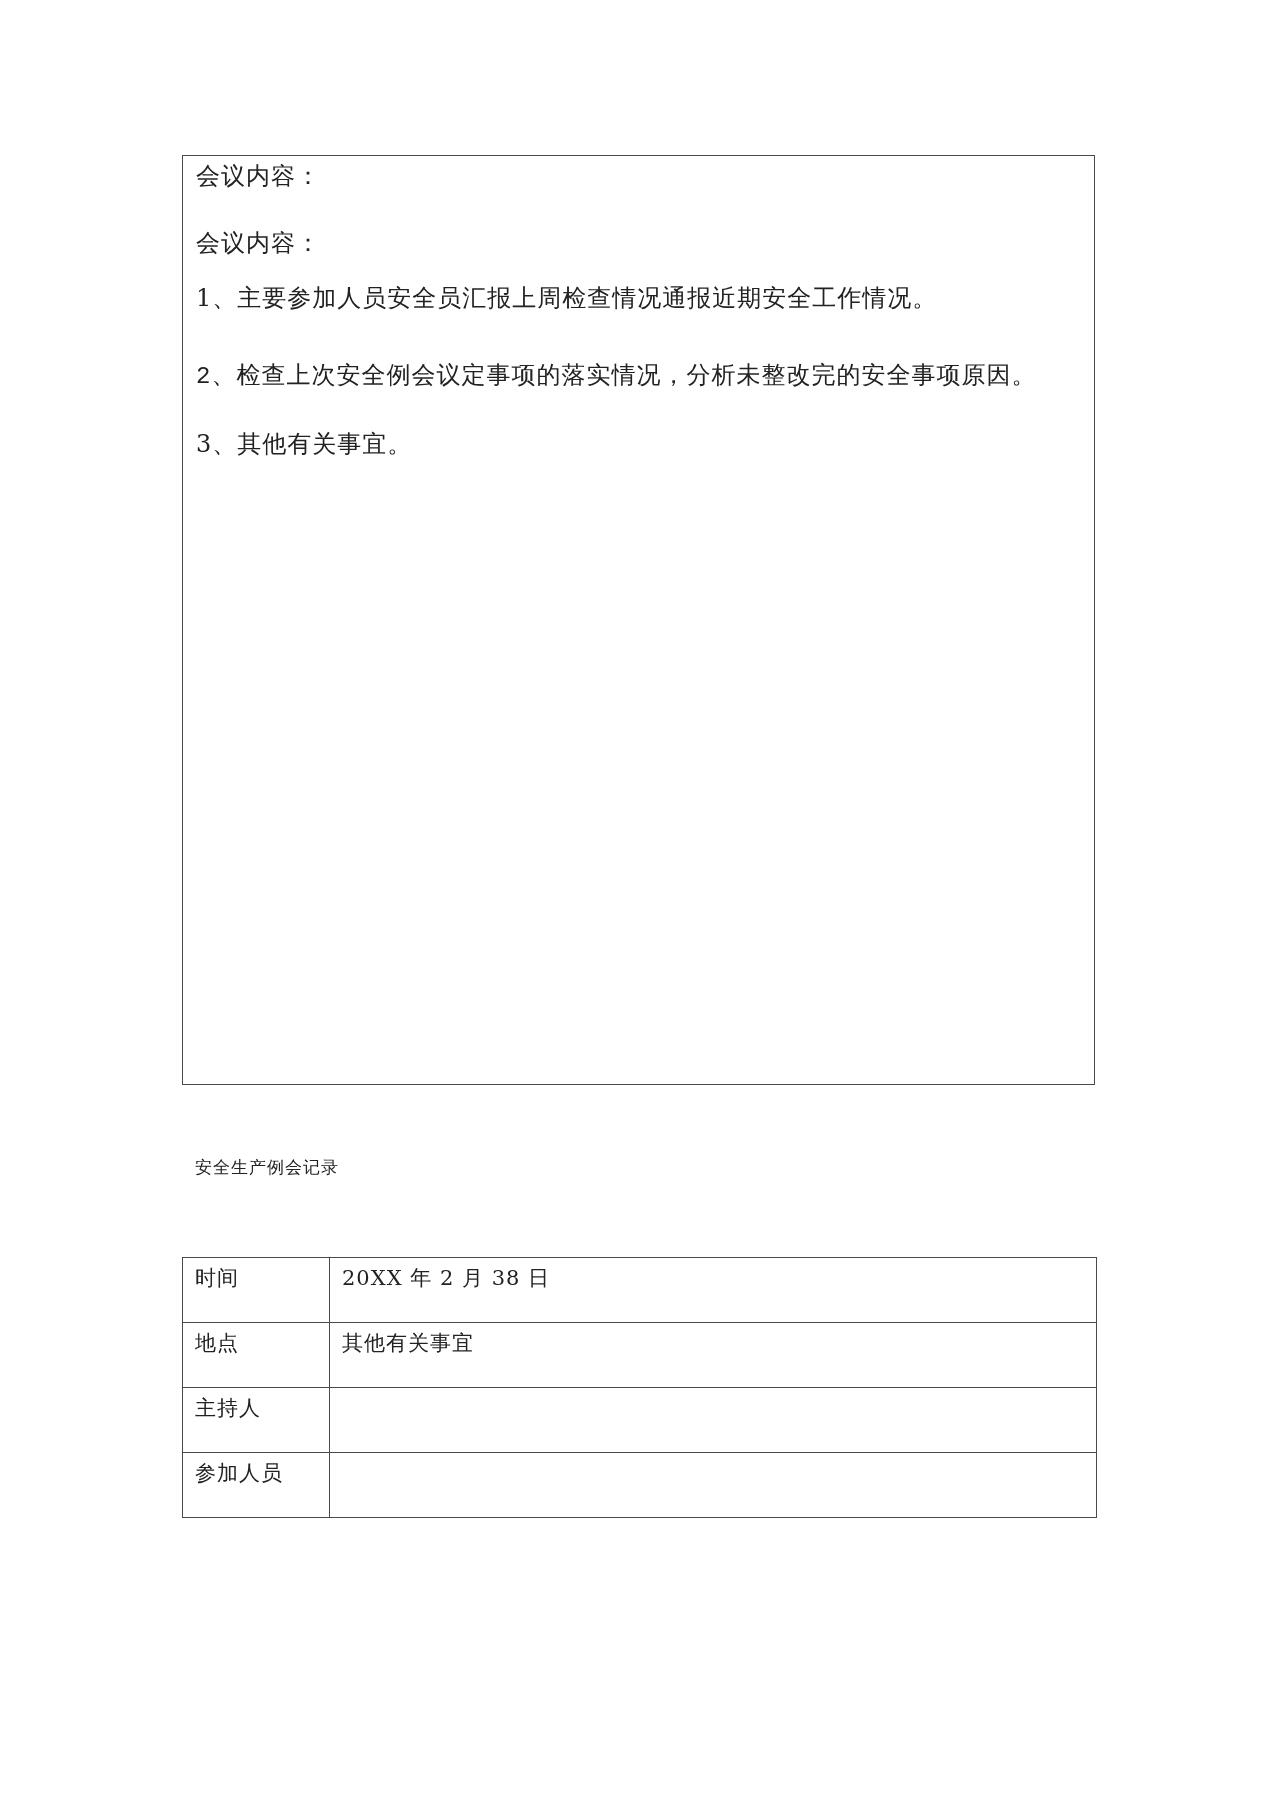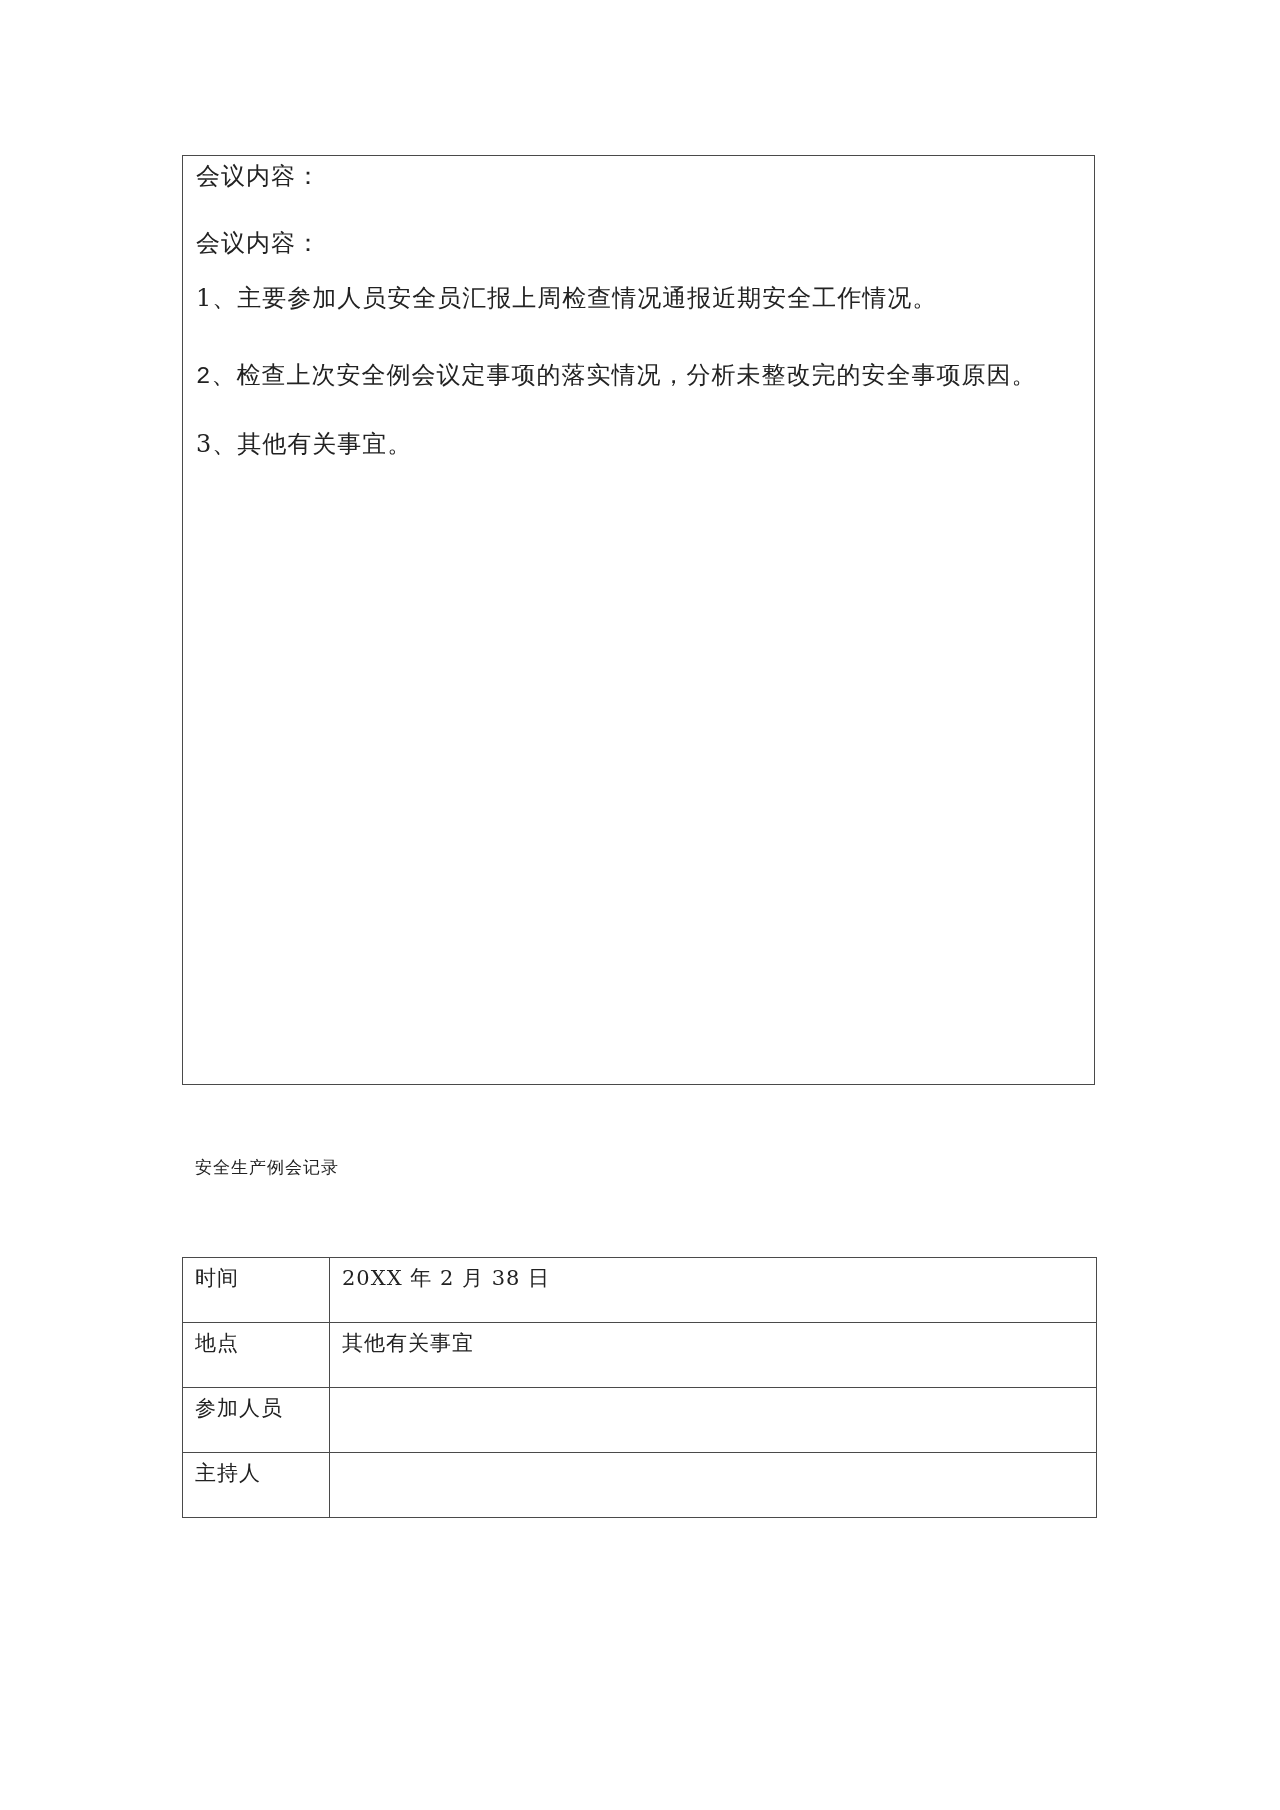"参加人员" tr { order: before "主持人" -> after "主持人" }
